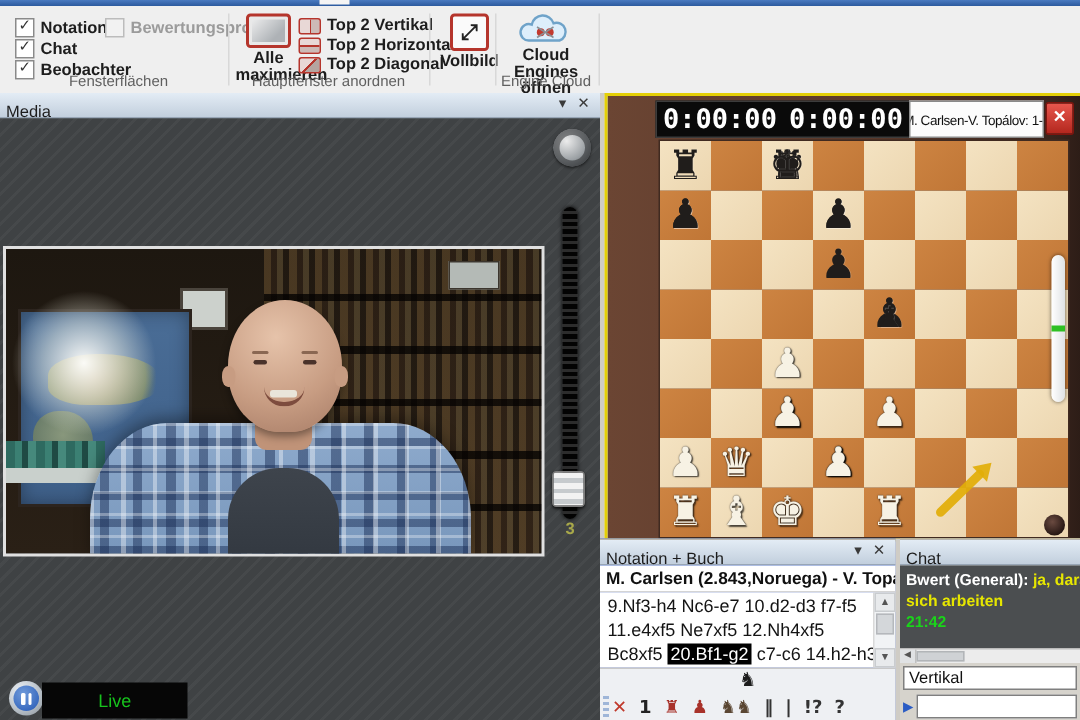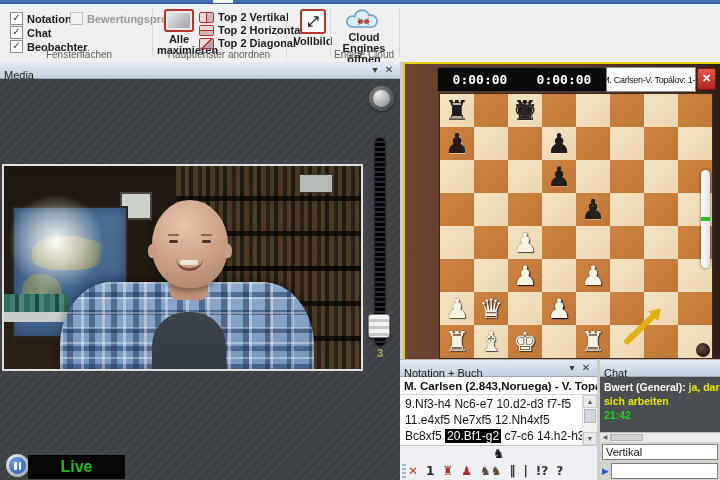"0:00:00" #clock-box { font-size: 13px -> 18px }
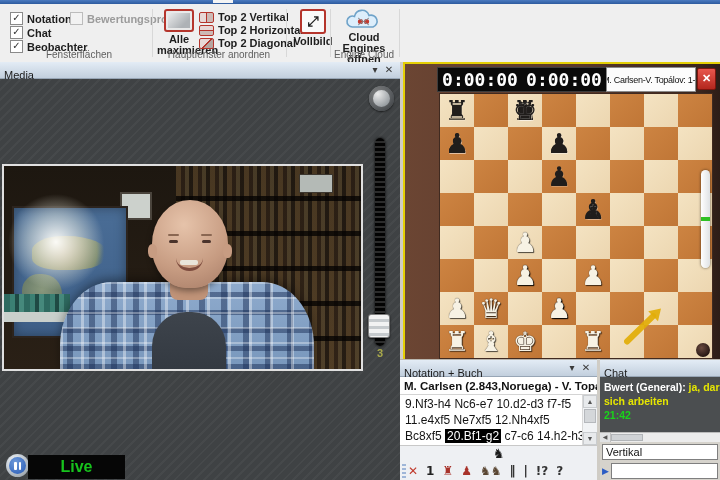"Live" #live-label { font-size: 16px -> 12px; font-weight: 700 -> 400 }
